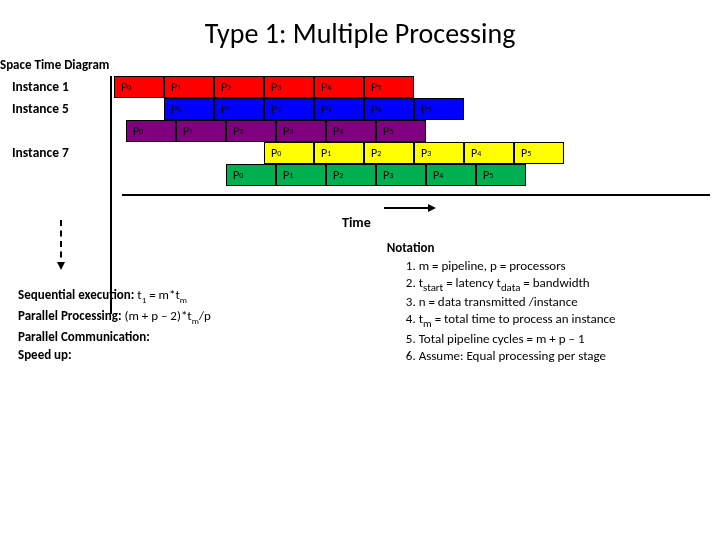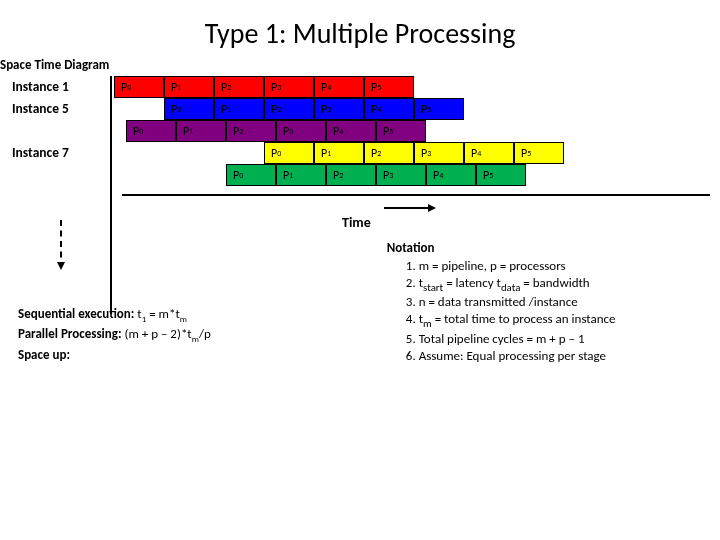"Parallel Communication:" p { html: none -> <p><b>Parallel Communication:</b></p> }
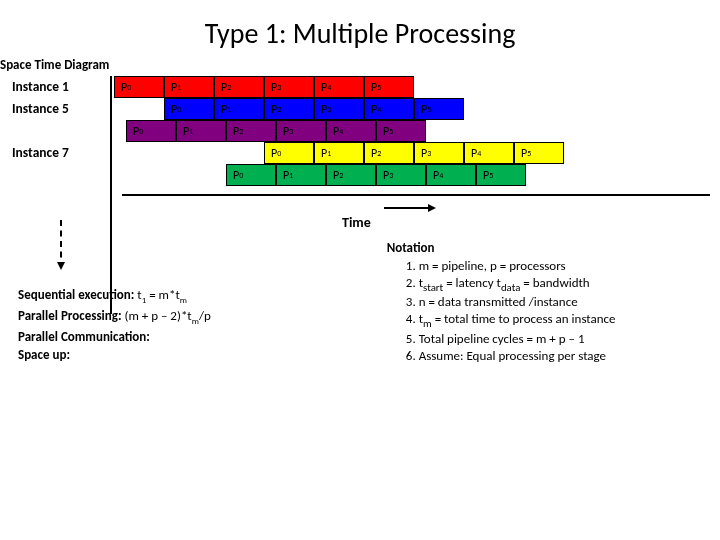"Space up:" b { text: Space -> Speed }
